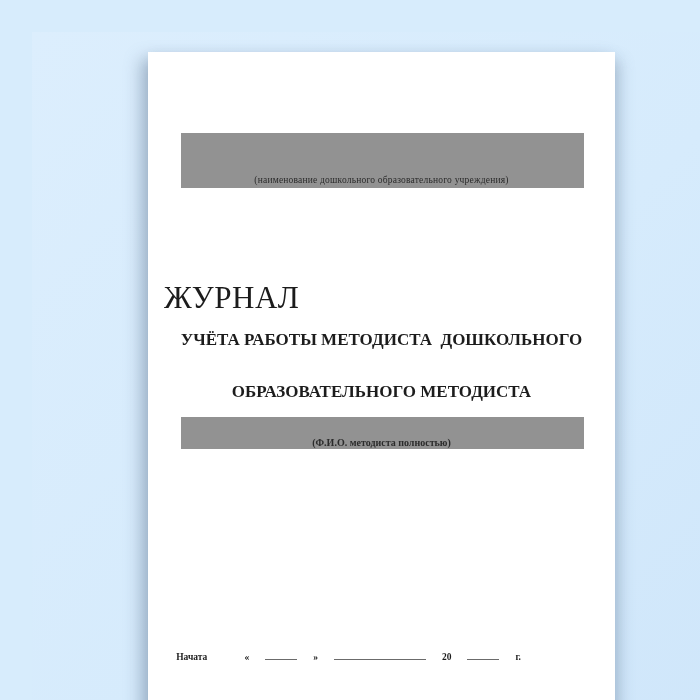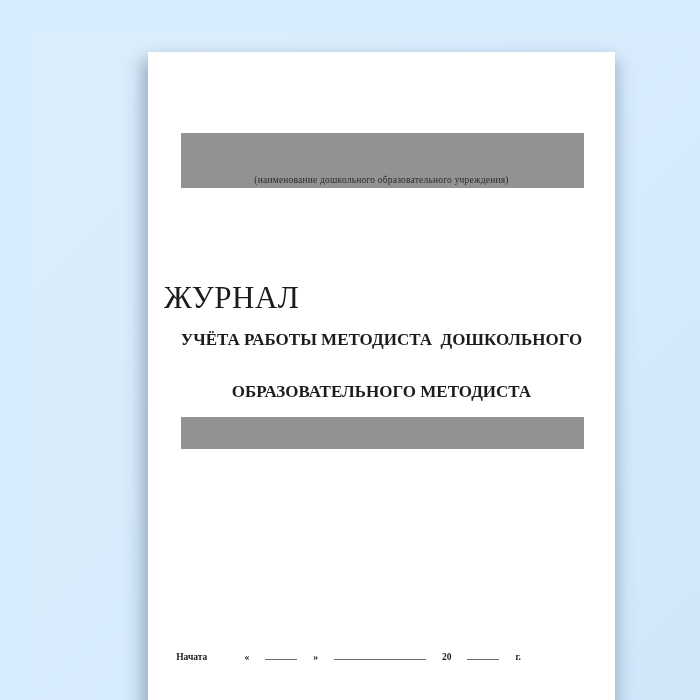"(Ф.И.О. методиста полностью)" div.caption { html: none -> <div>(Ф.И.О. методиста полностью)</div> }
